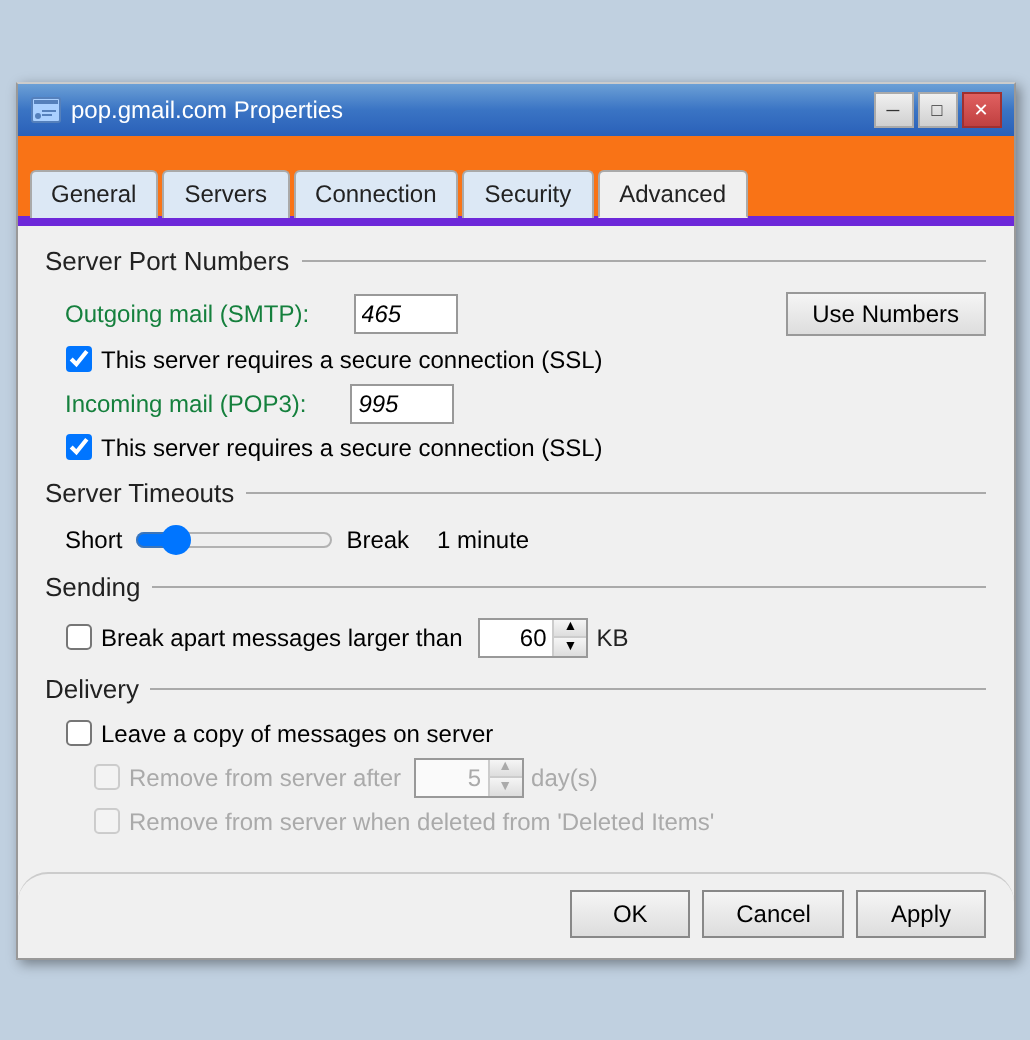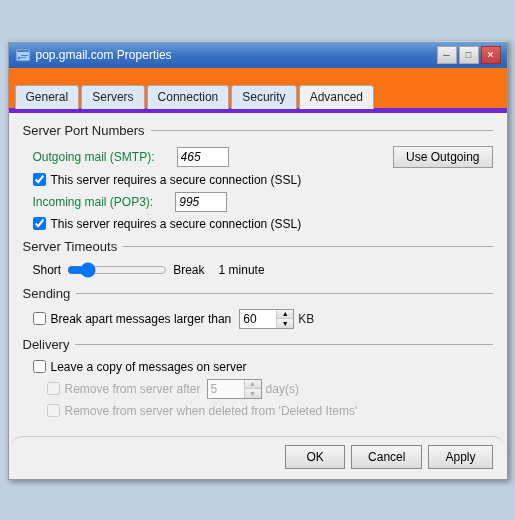"Use Outgoing" button.use-defaults-btn { text: Outgoing -> Numbers }
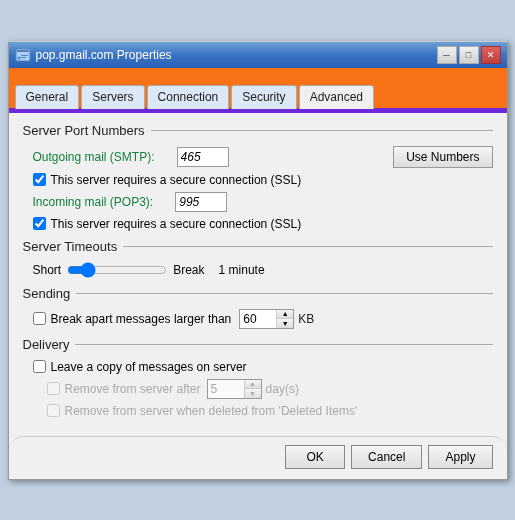"60" .spinbox-container input[type="text"] { text-align: none -> right }
